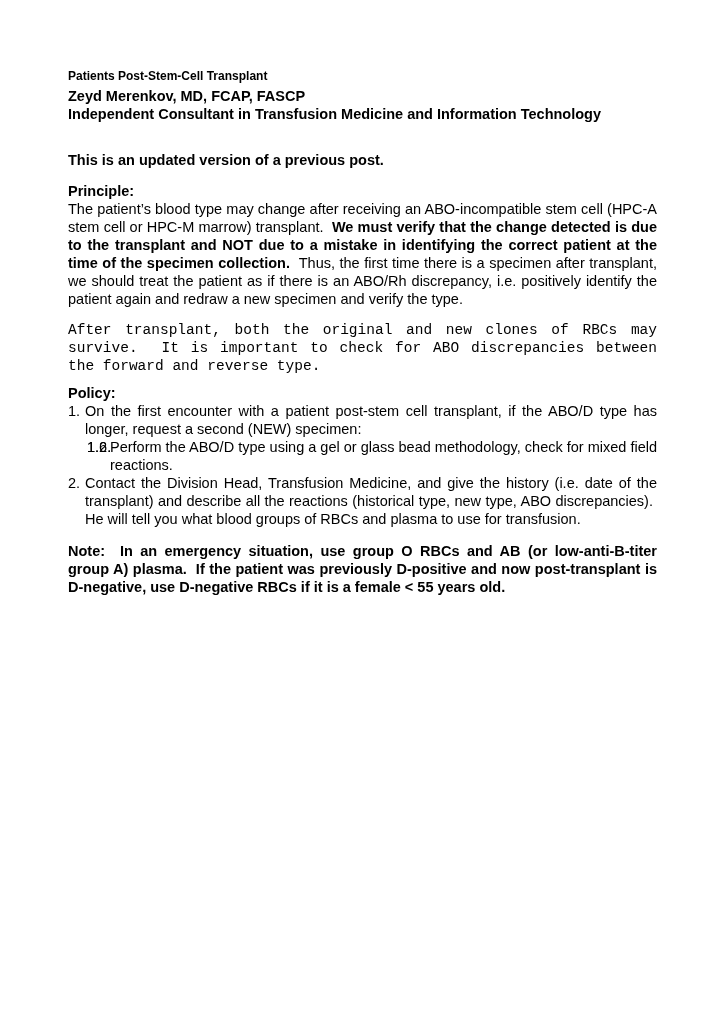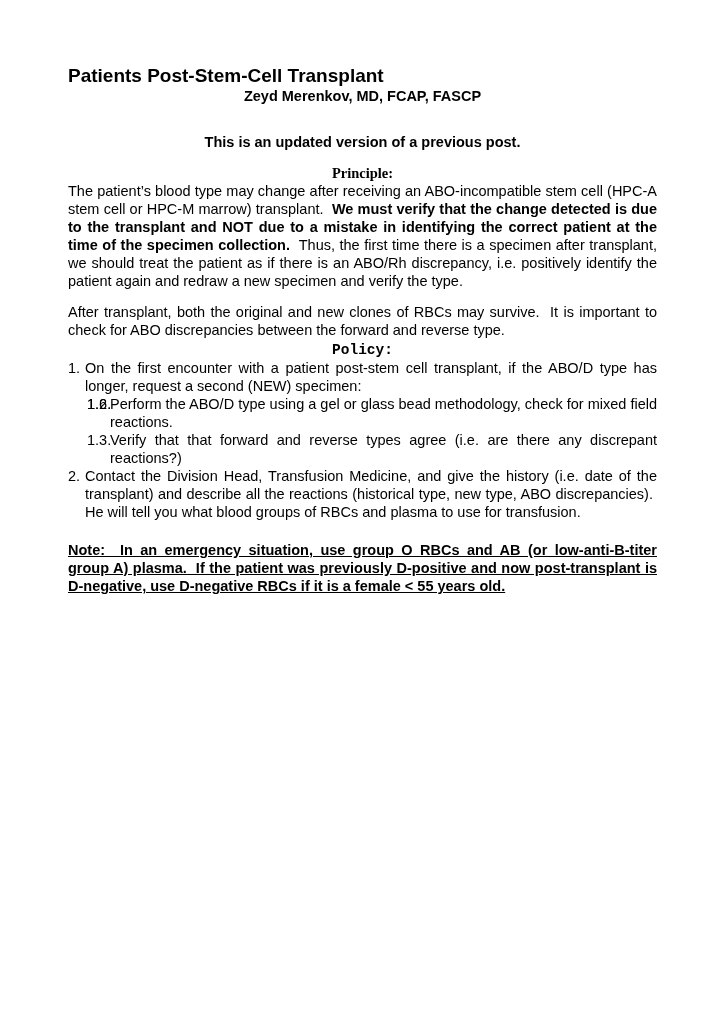"Patients Post-Stem-Cell Transplant" .title { font-size: 19px -> 12px }
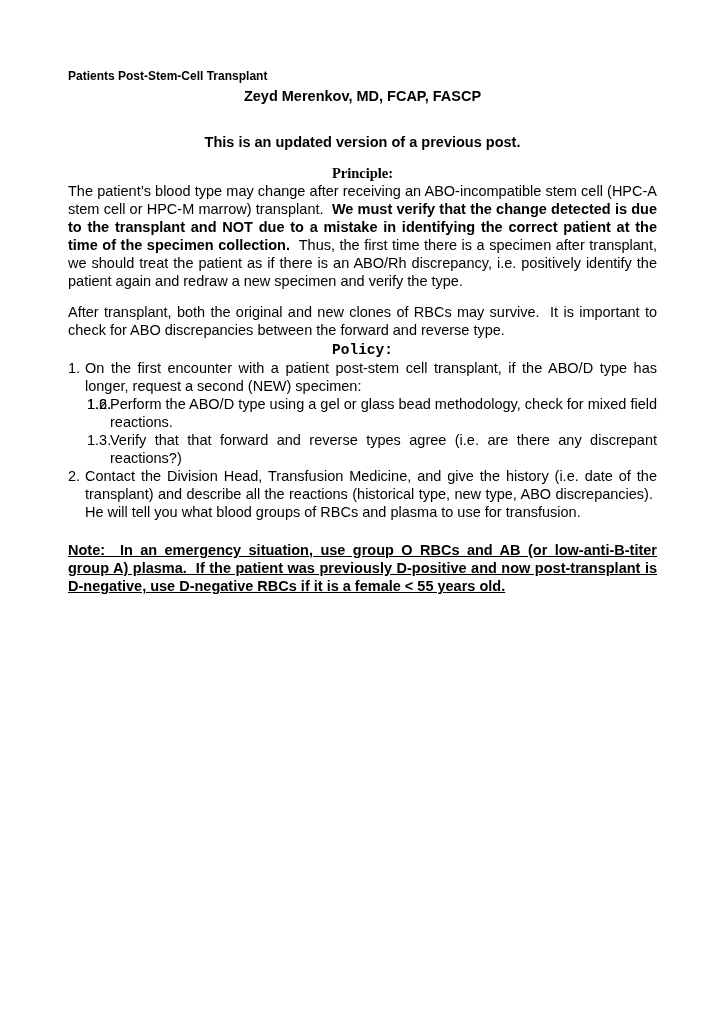"Zeyd Merenkov, MD, FCAP, FASCP" .b { text-align: center -> none }
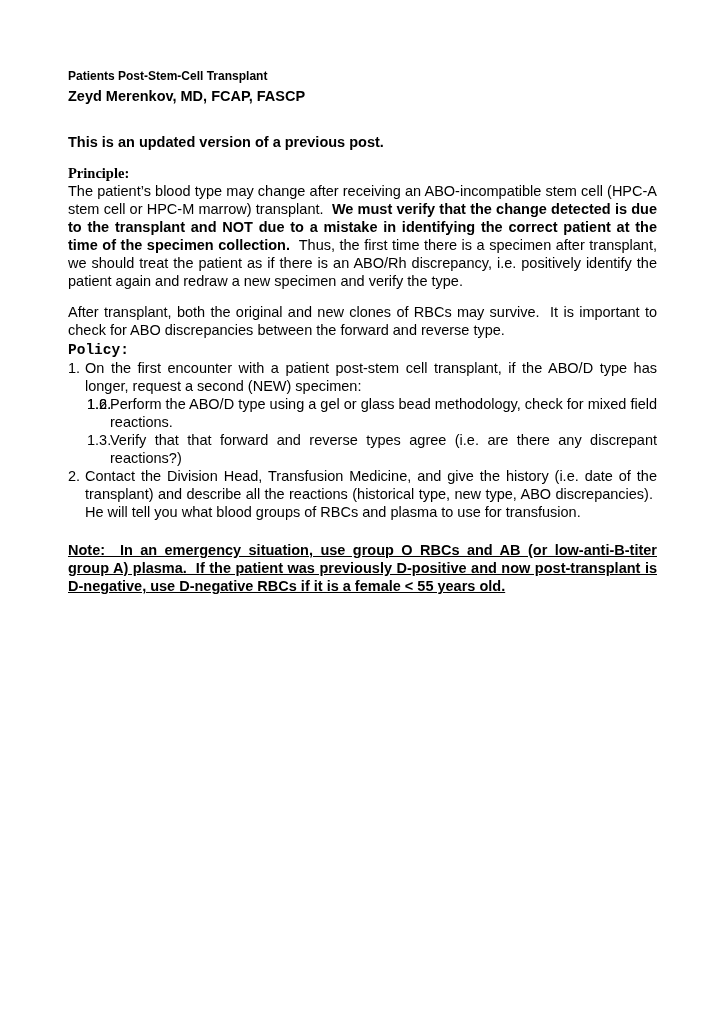"Independent Consultant in Transfusion" div.b { html: none -> <div>Independent Consultant in Transfusion Medicine and Information Technology</div> }
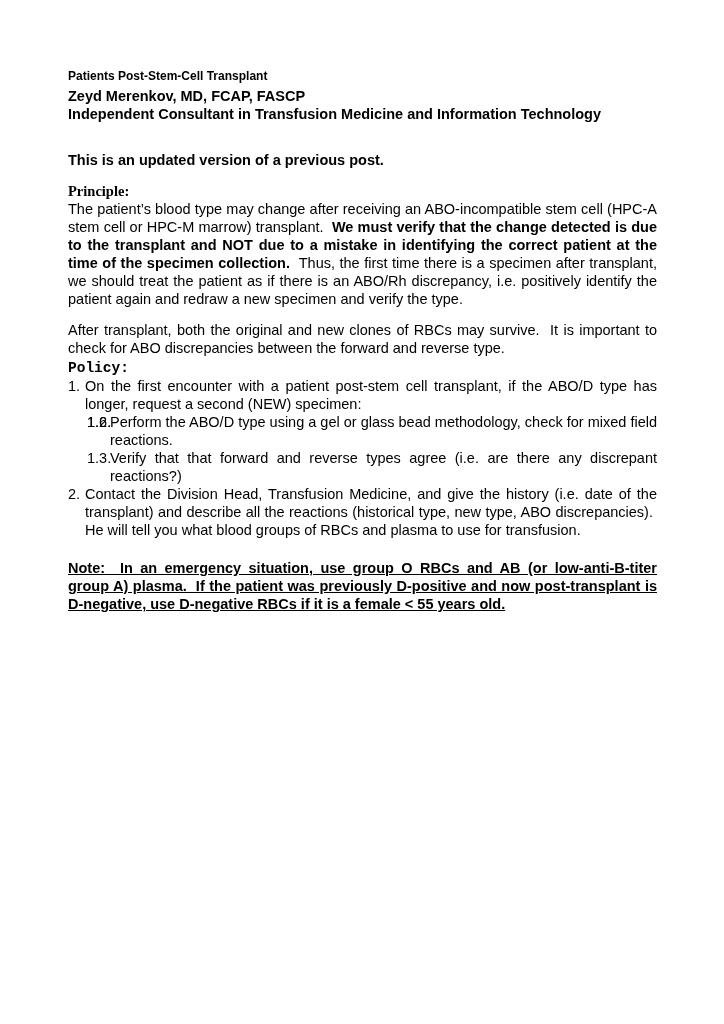"Principle:" .h-principle { font-family: Liberation Serif, serif -> none }
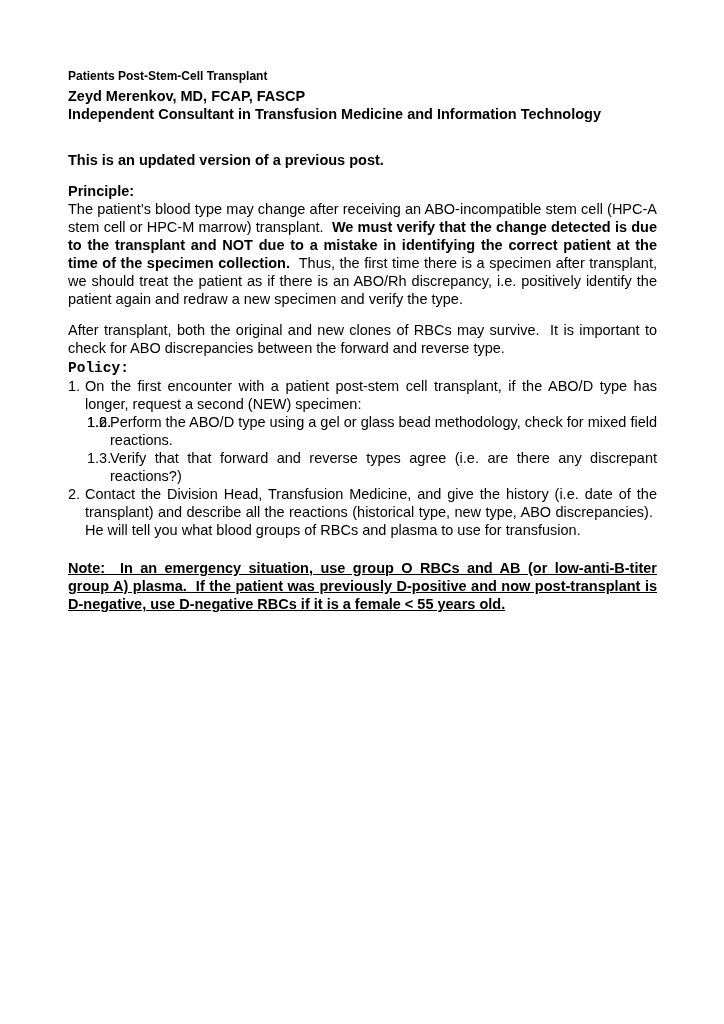"After transplant, both the original" .p-gap { font-family: none -> Liberation Mono, monospace }
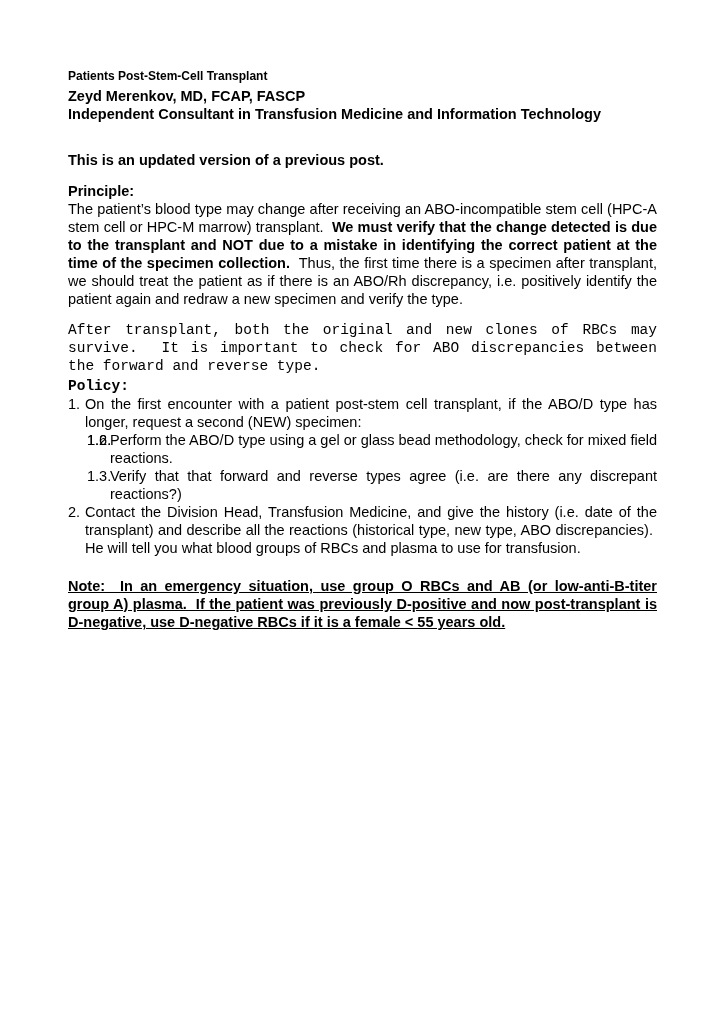"Policy:" .h-policy { font-family: Liberation Mono, monospace -> none; margin-top: 2px -> 9px }
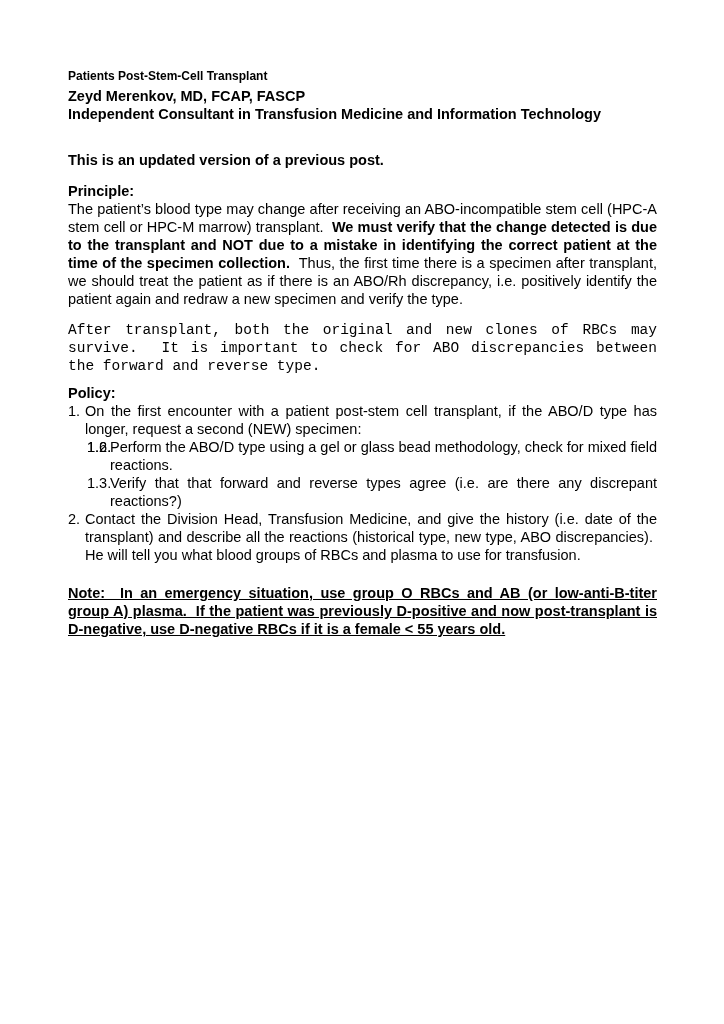"1.3." div.li2 { html: <div> <span>1.3.</span><span>Verify that that forward and reverse types agree (i.e. are there any discrepant reactions?)</span> </div> -> none }
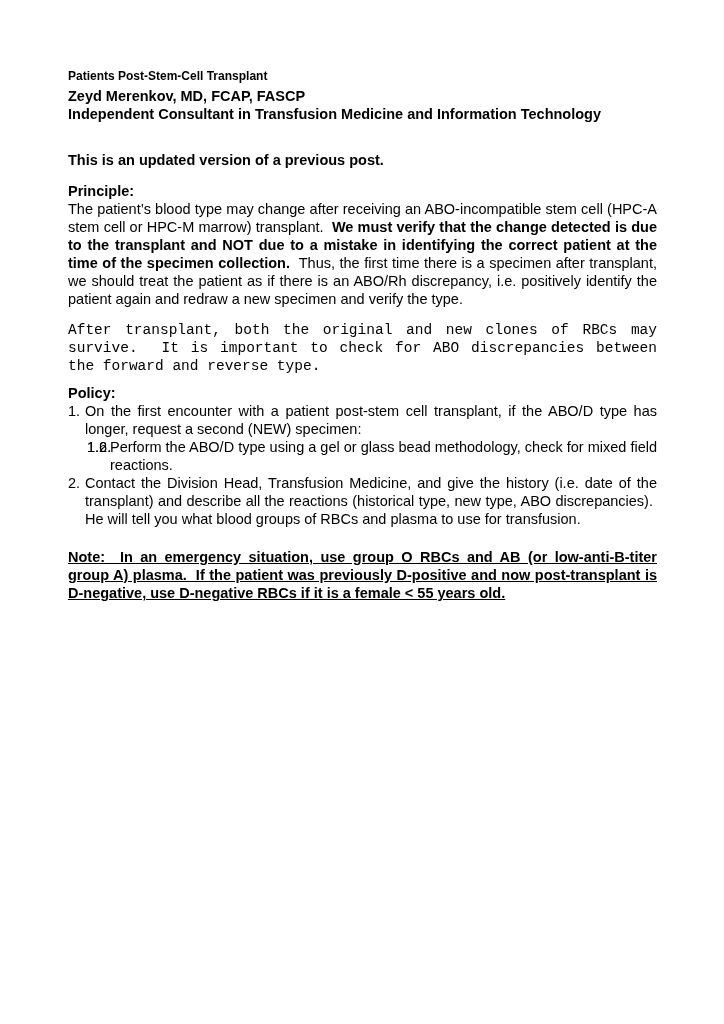"Note: In an emergency situation," .note { margin-top: 20px -> 14px; text-decoration: underline -> none }
